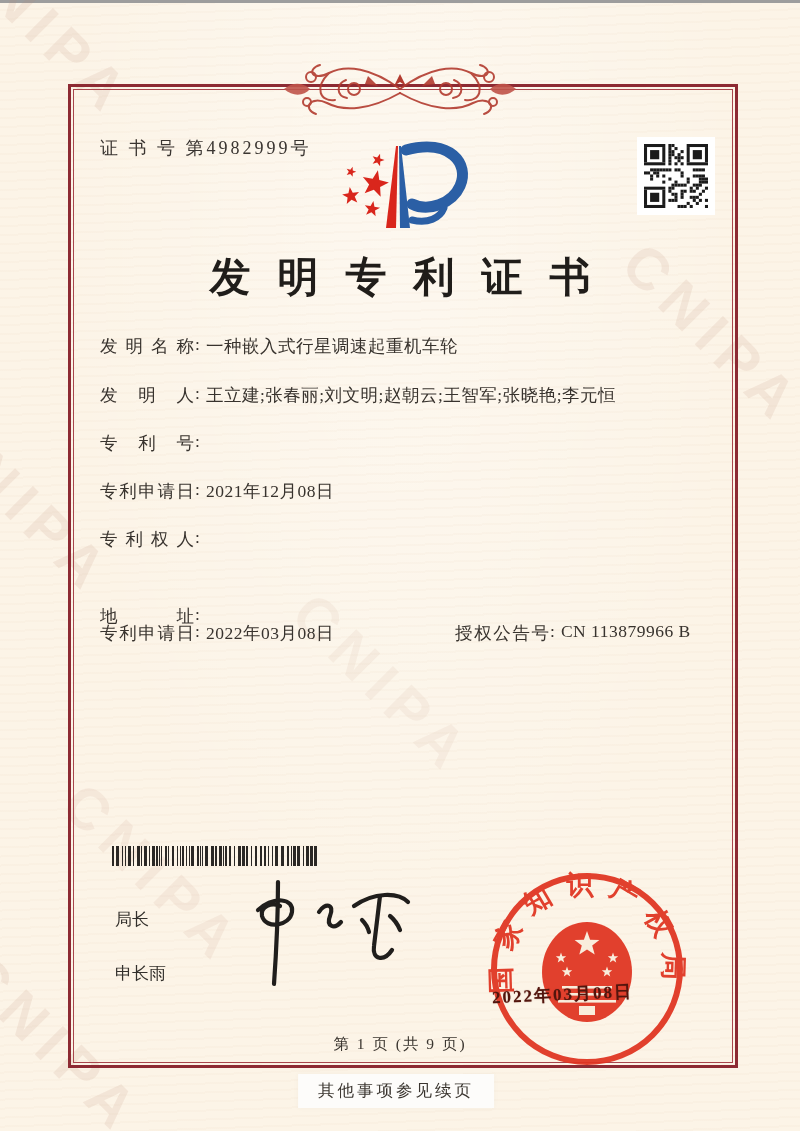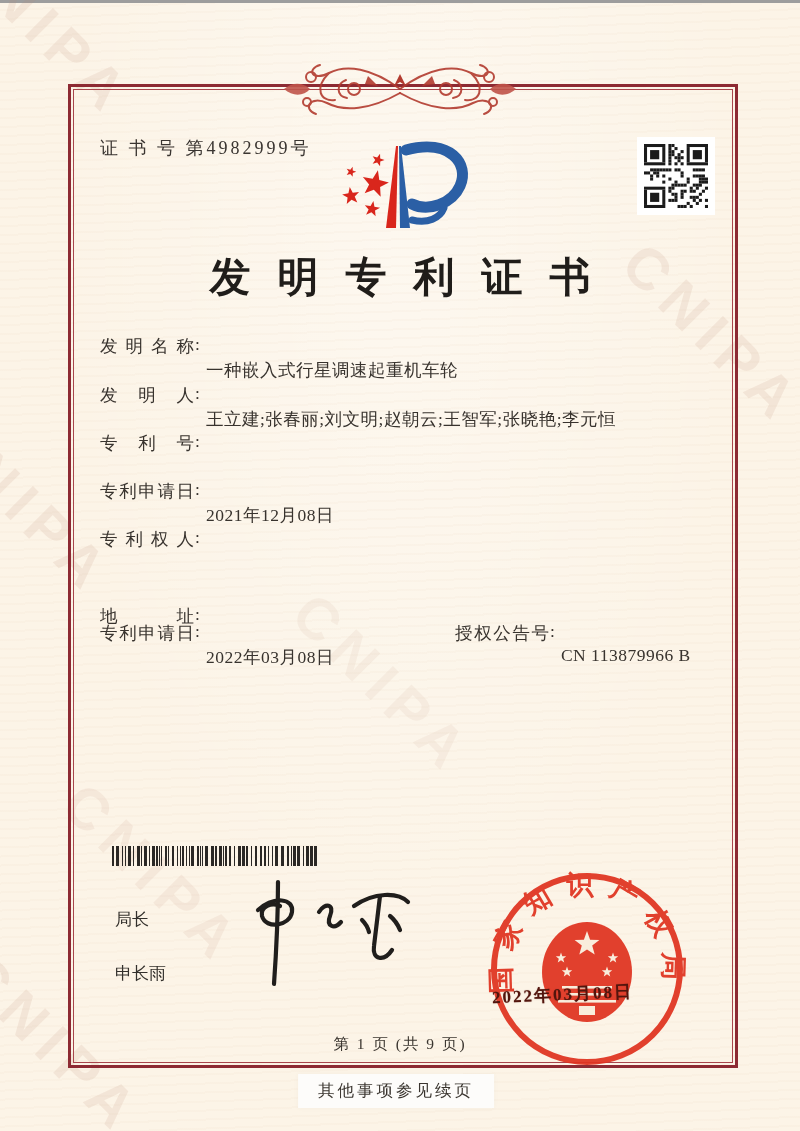"一种嵌入式行星调速起重机车轮" .field-row .val { margin-top: 24px -> none }
